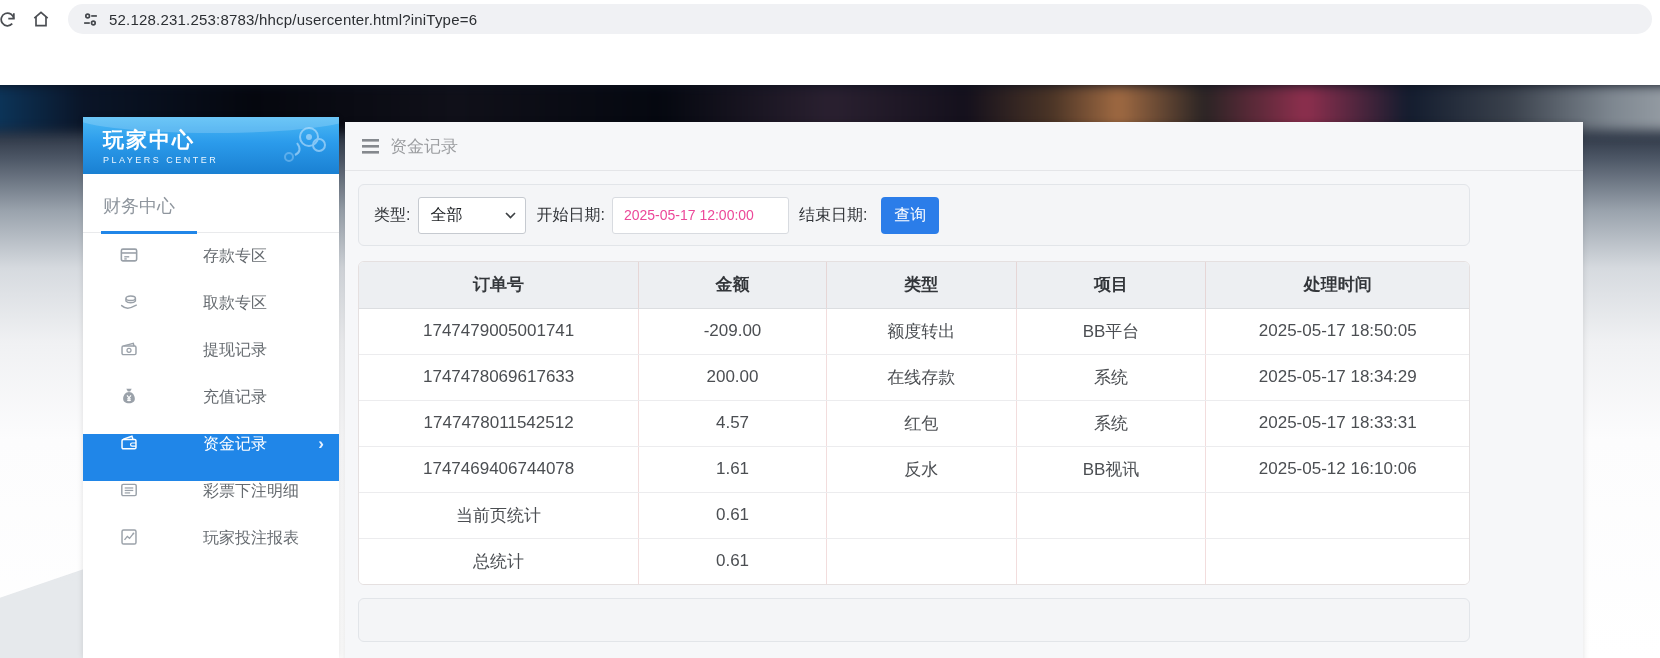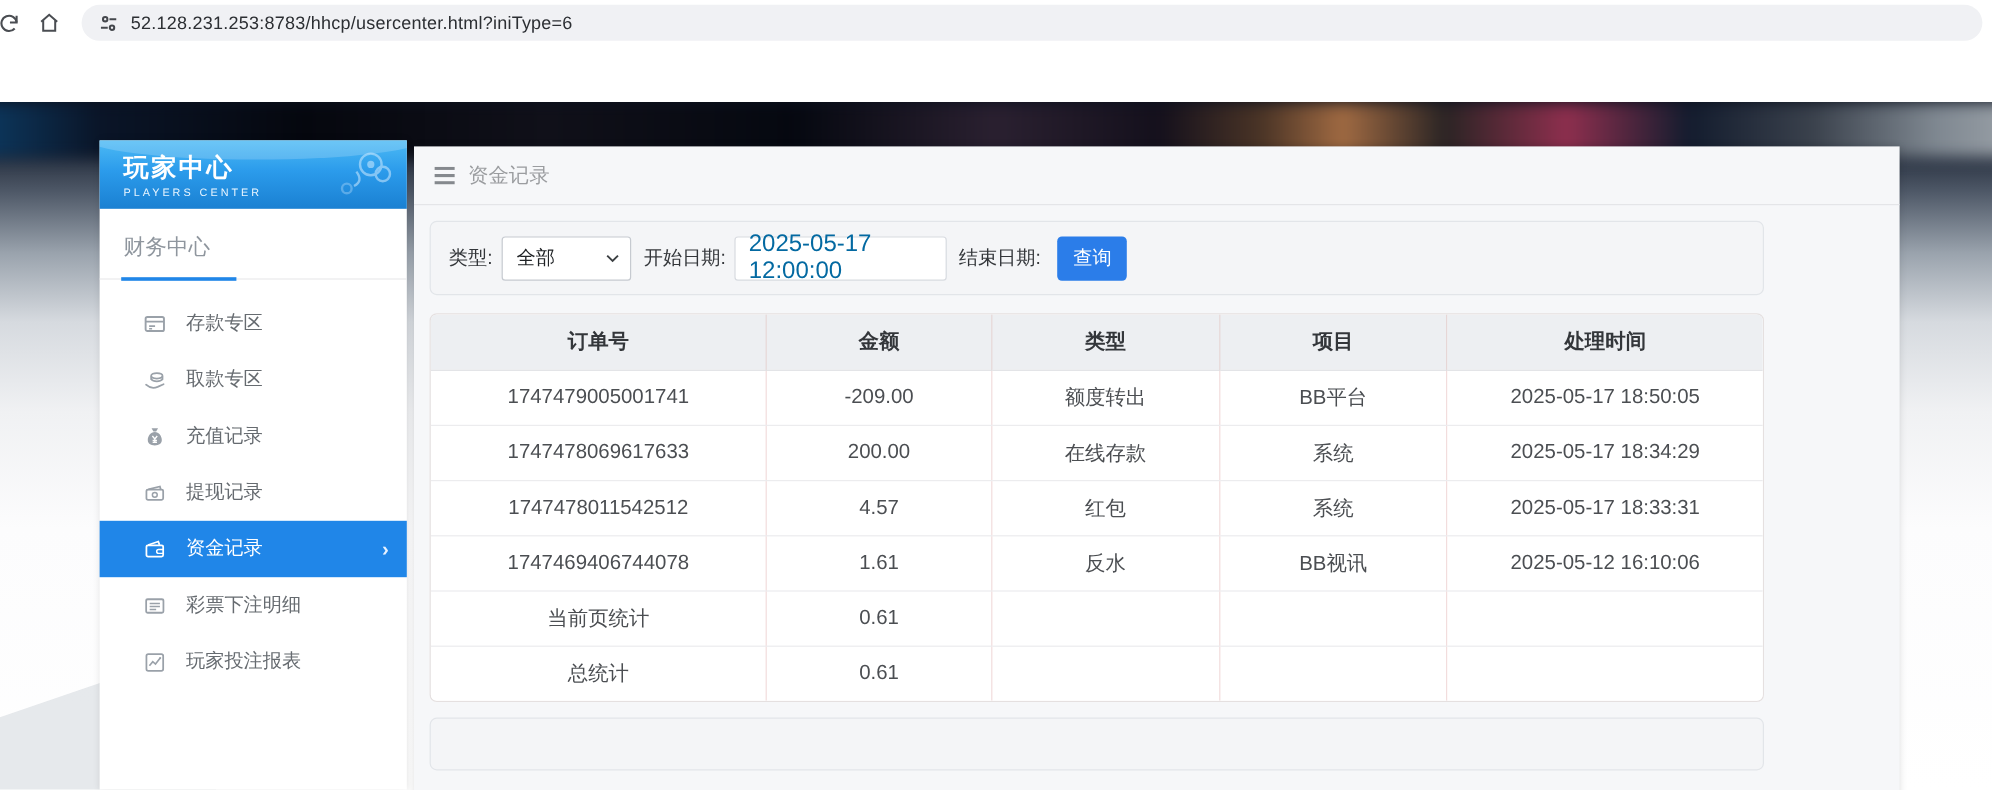"2025-05-17 12:00:00" .tinput { color: #0369a1 -> #ec4899; font-size: 20px -> 14px }
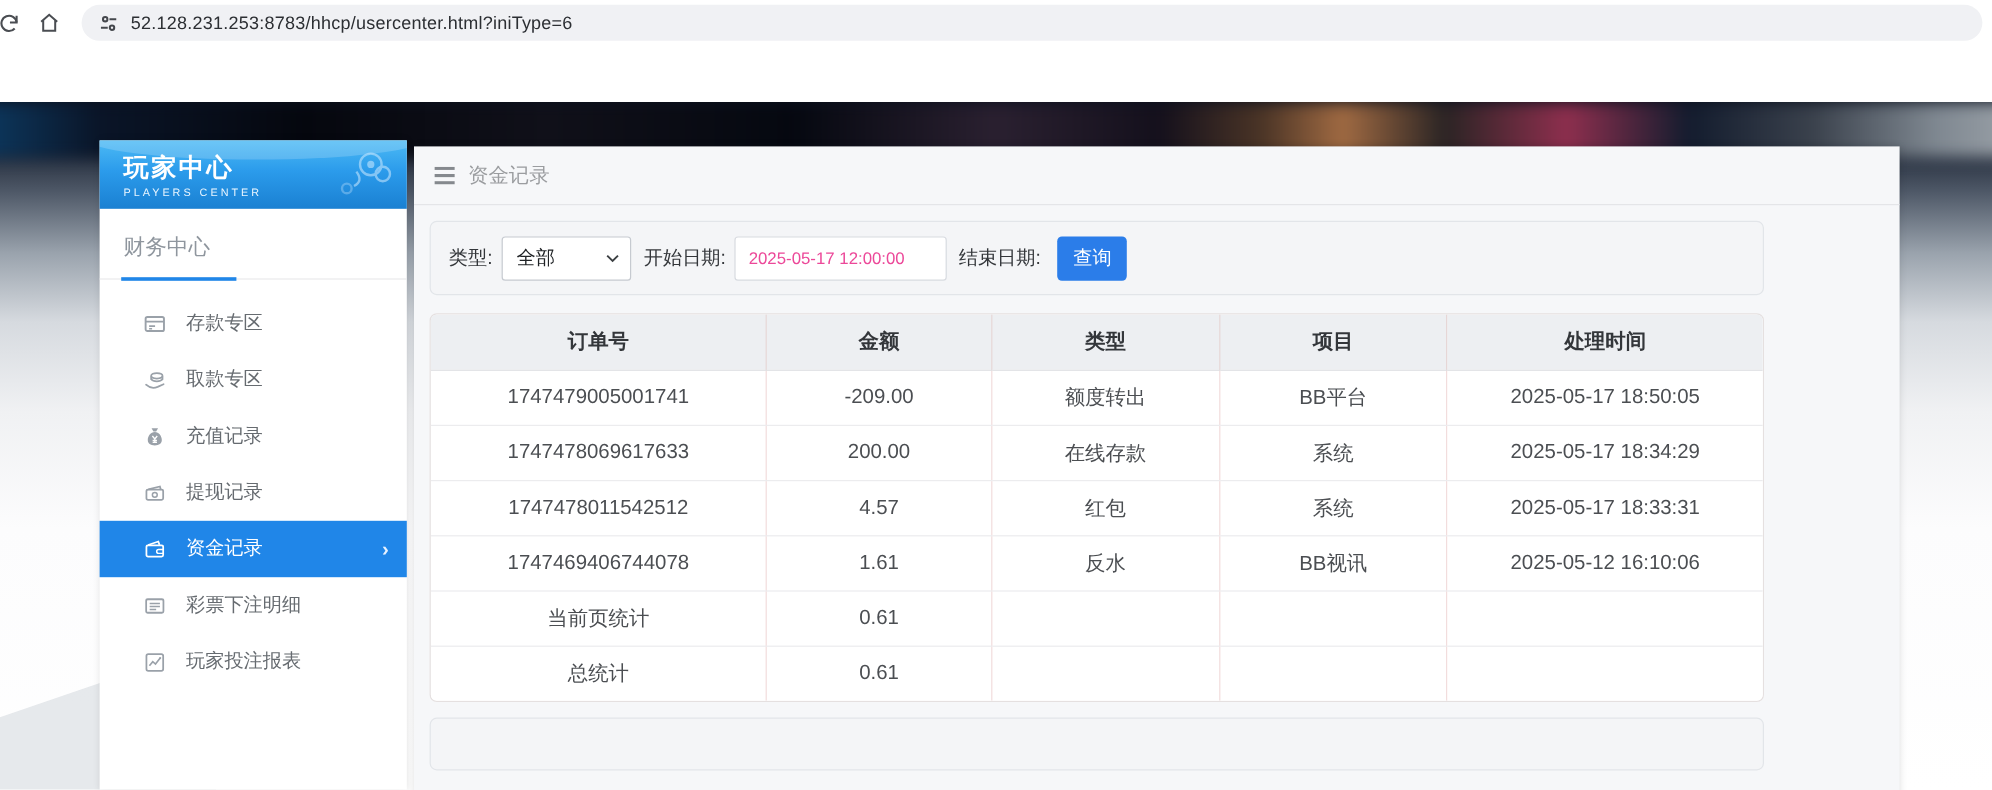"存款专区" .menu-item { align-items: center -> none; gap: none -> 48px }
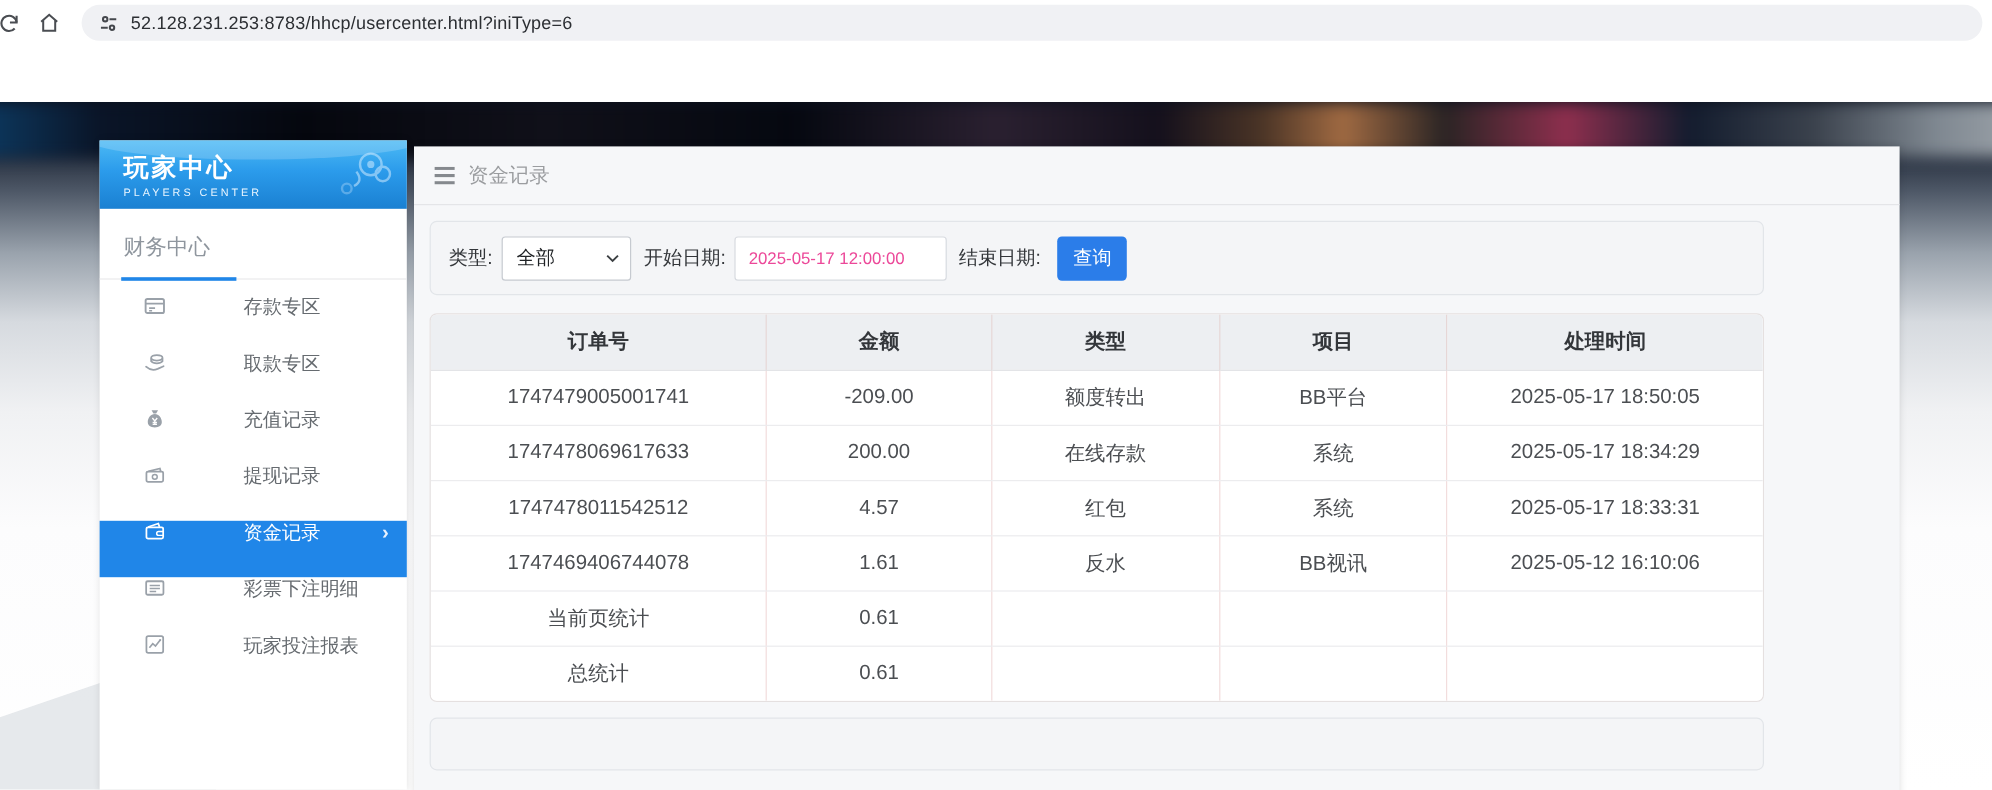"充值记录" div.menu-item { order: before "提现记录" -> after "提现记录" }
